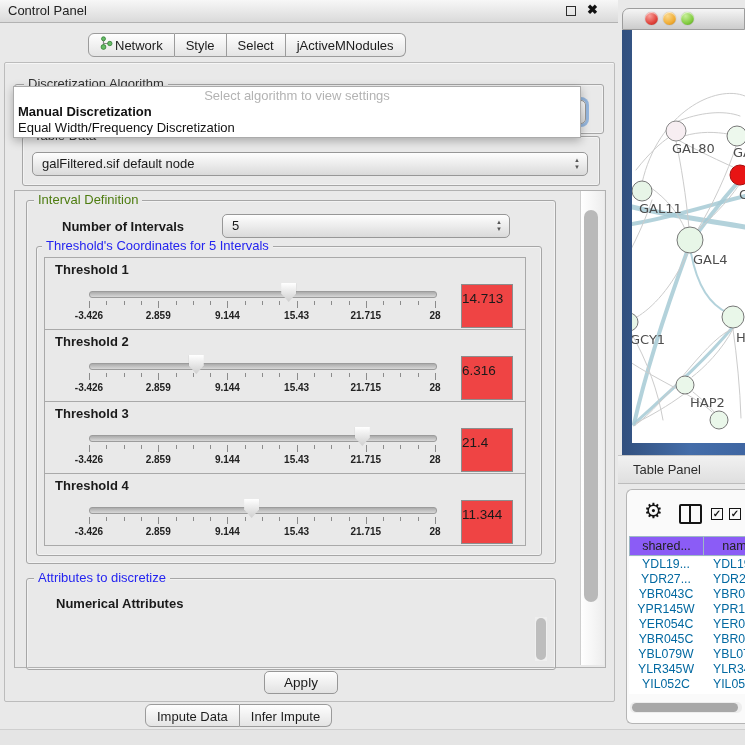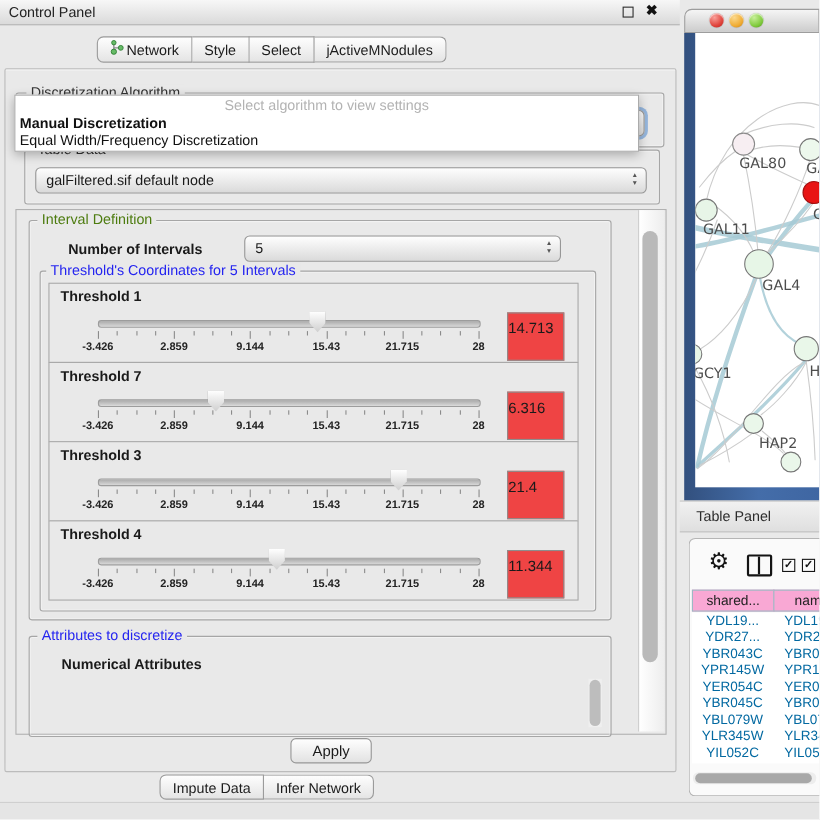"Threshold 7" div.t-label { text: 7 -> 2 }
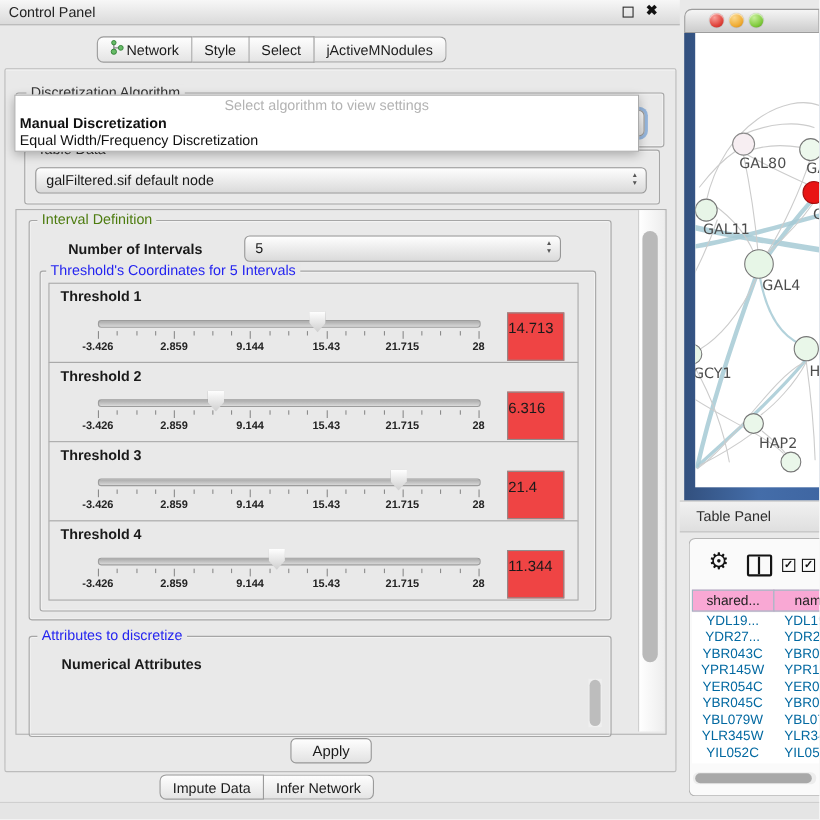"shared..." .thead { background: #f9a8d4 -> #8b5cf6 }
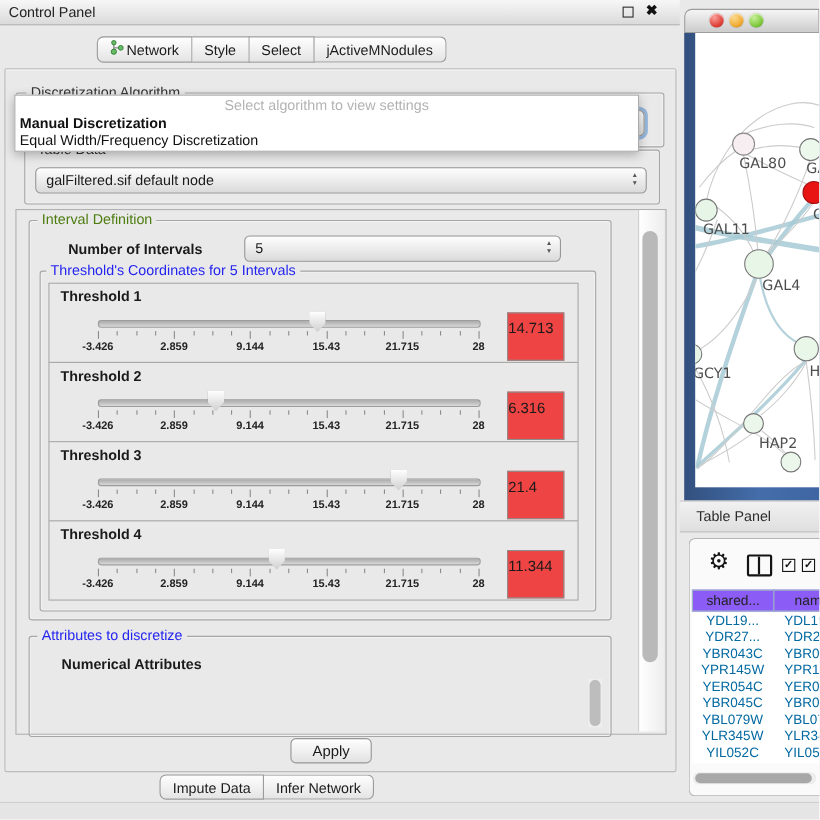"Infer Network" span { text: Network -> Impute }
